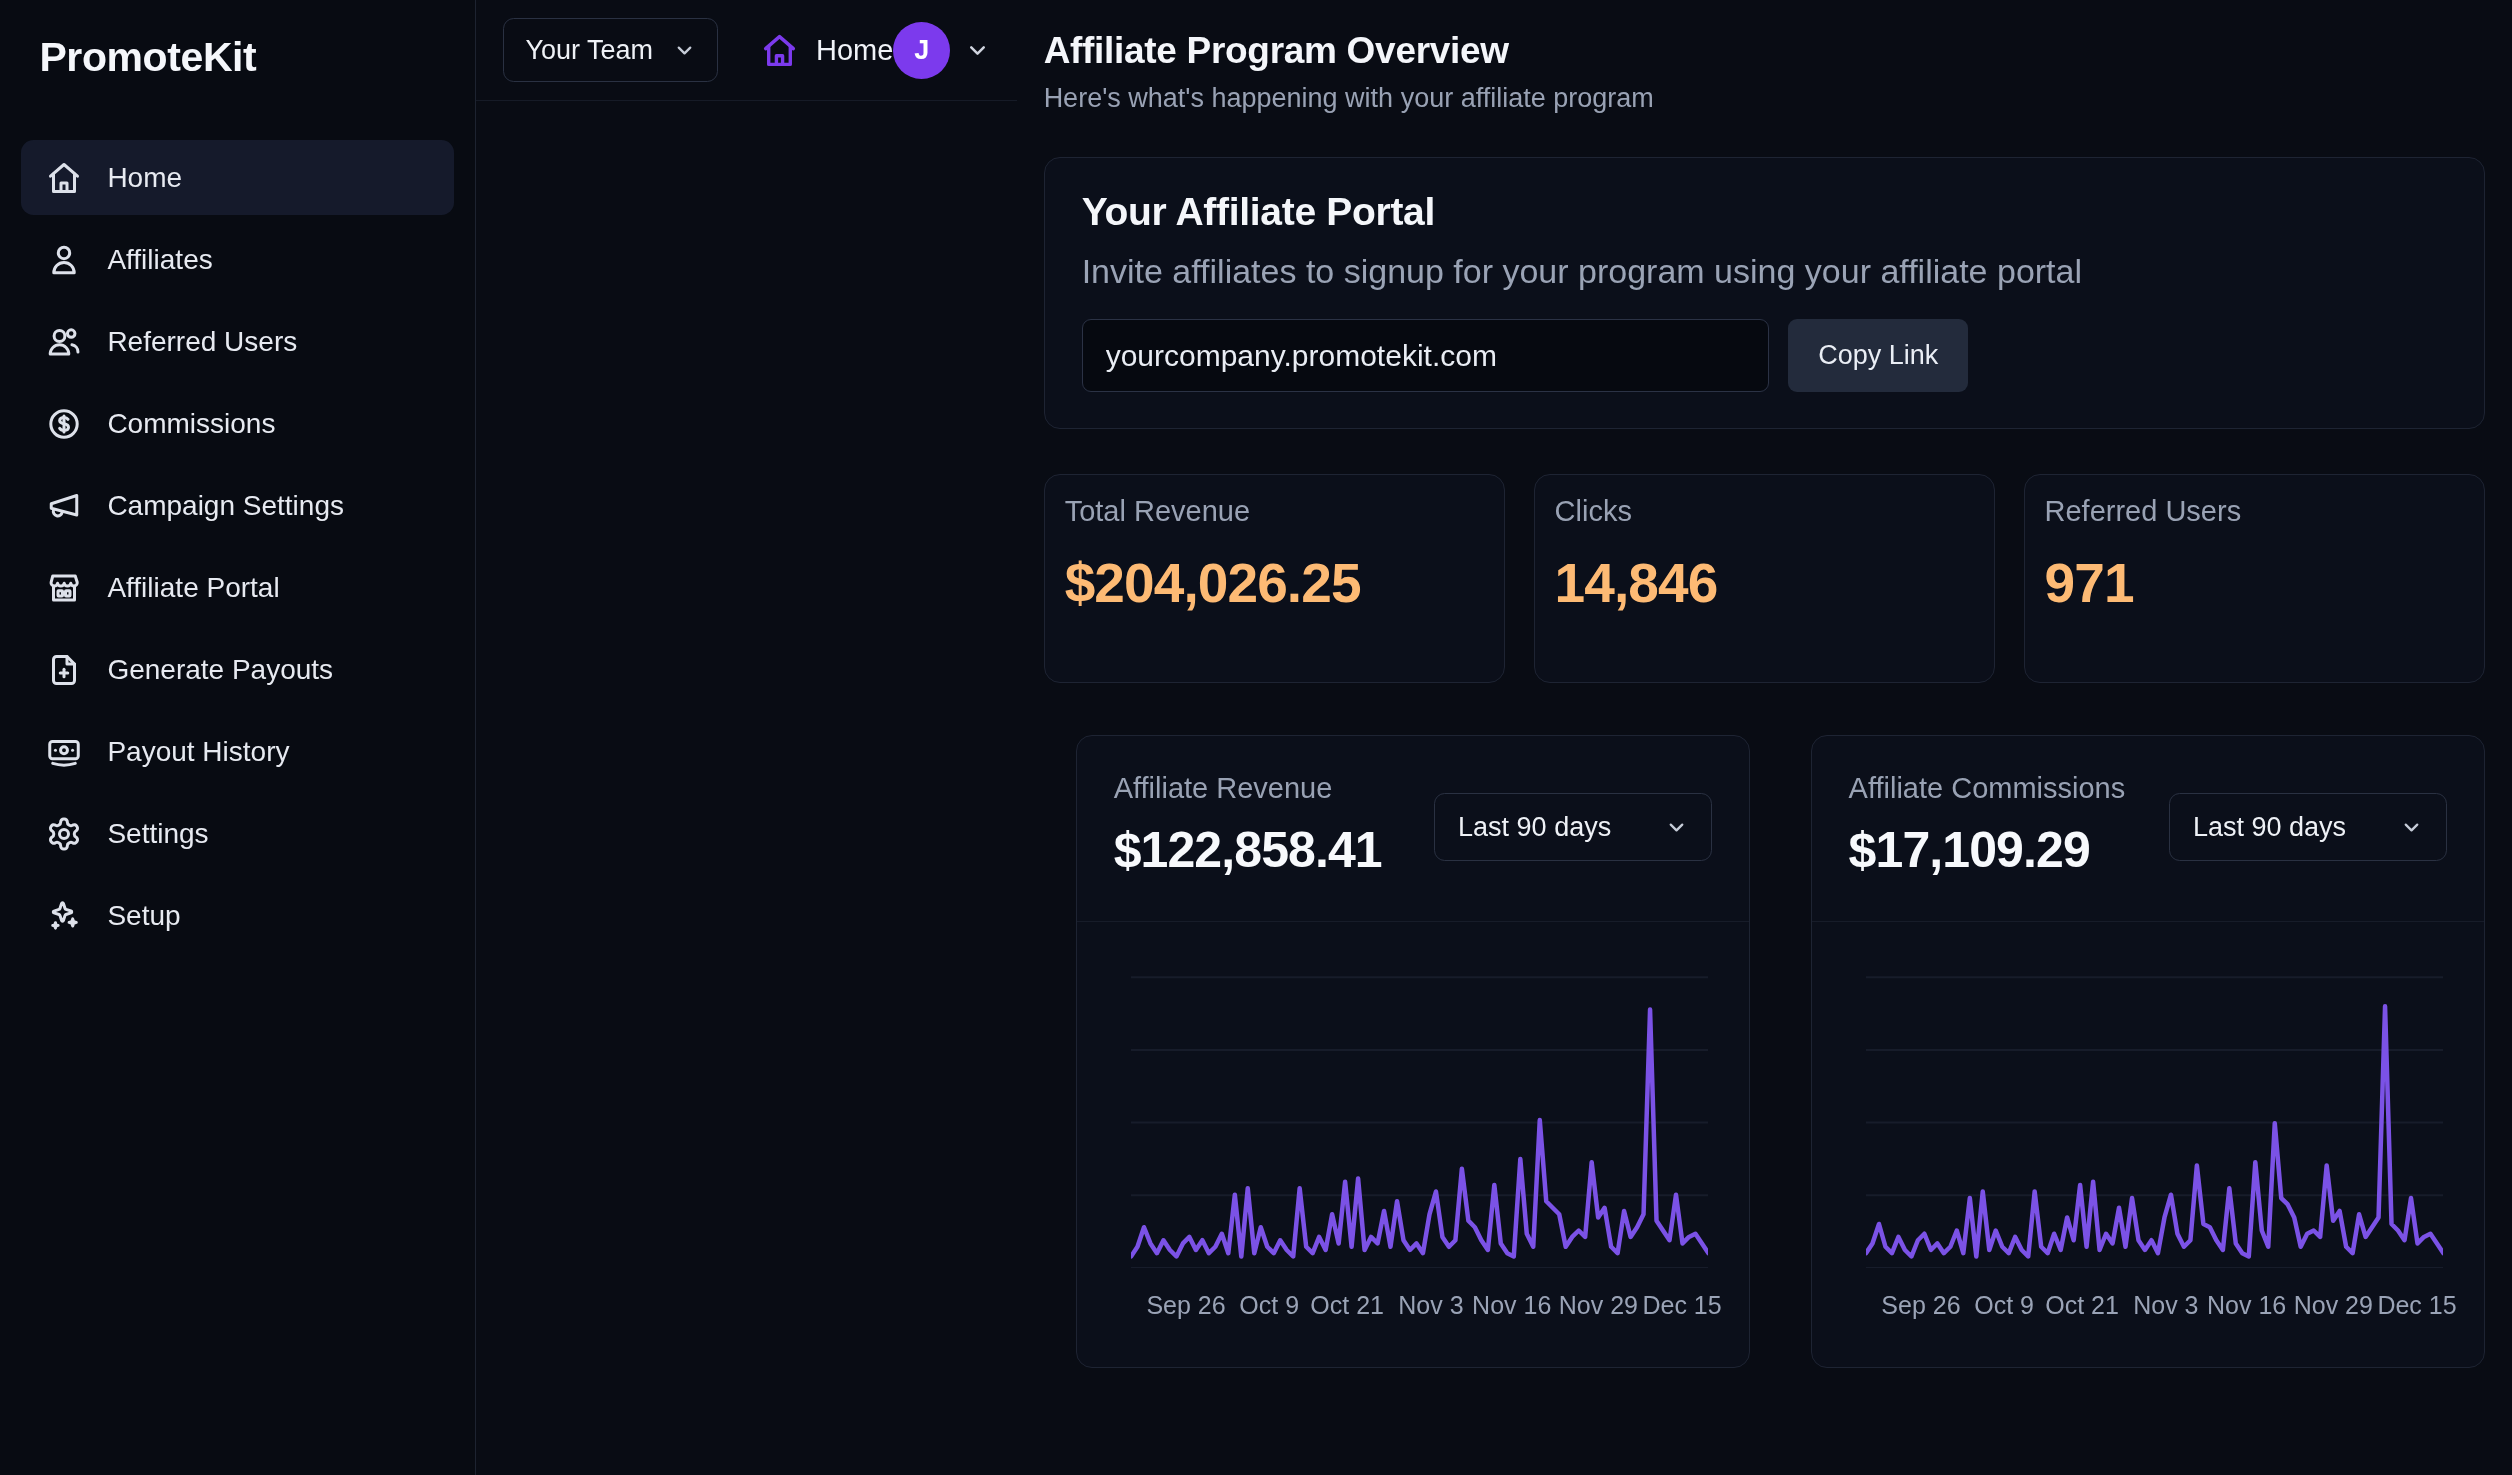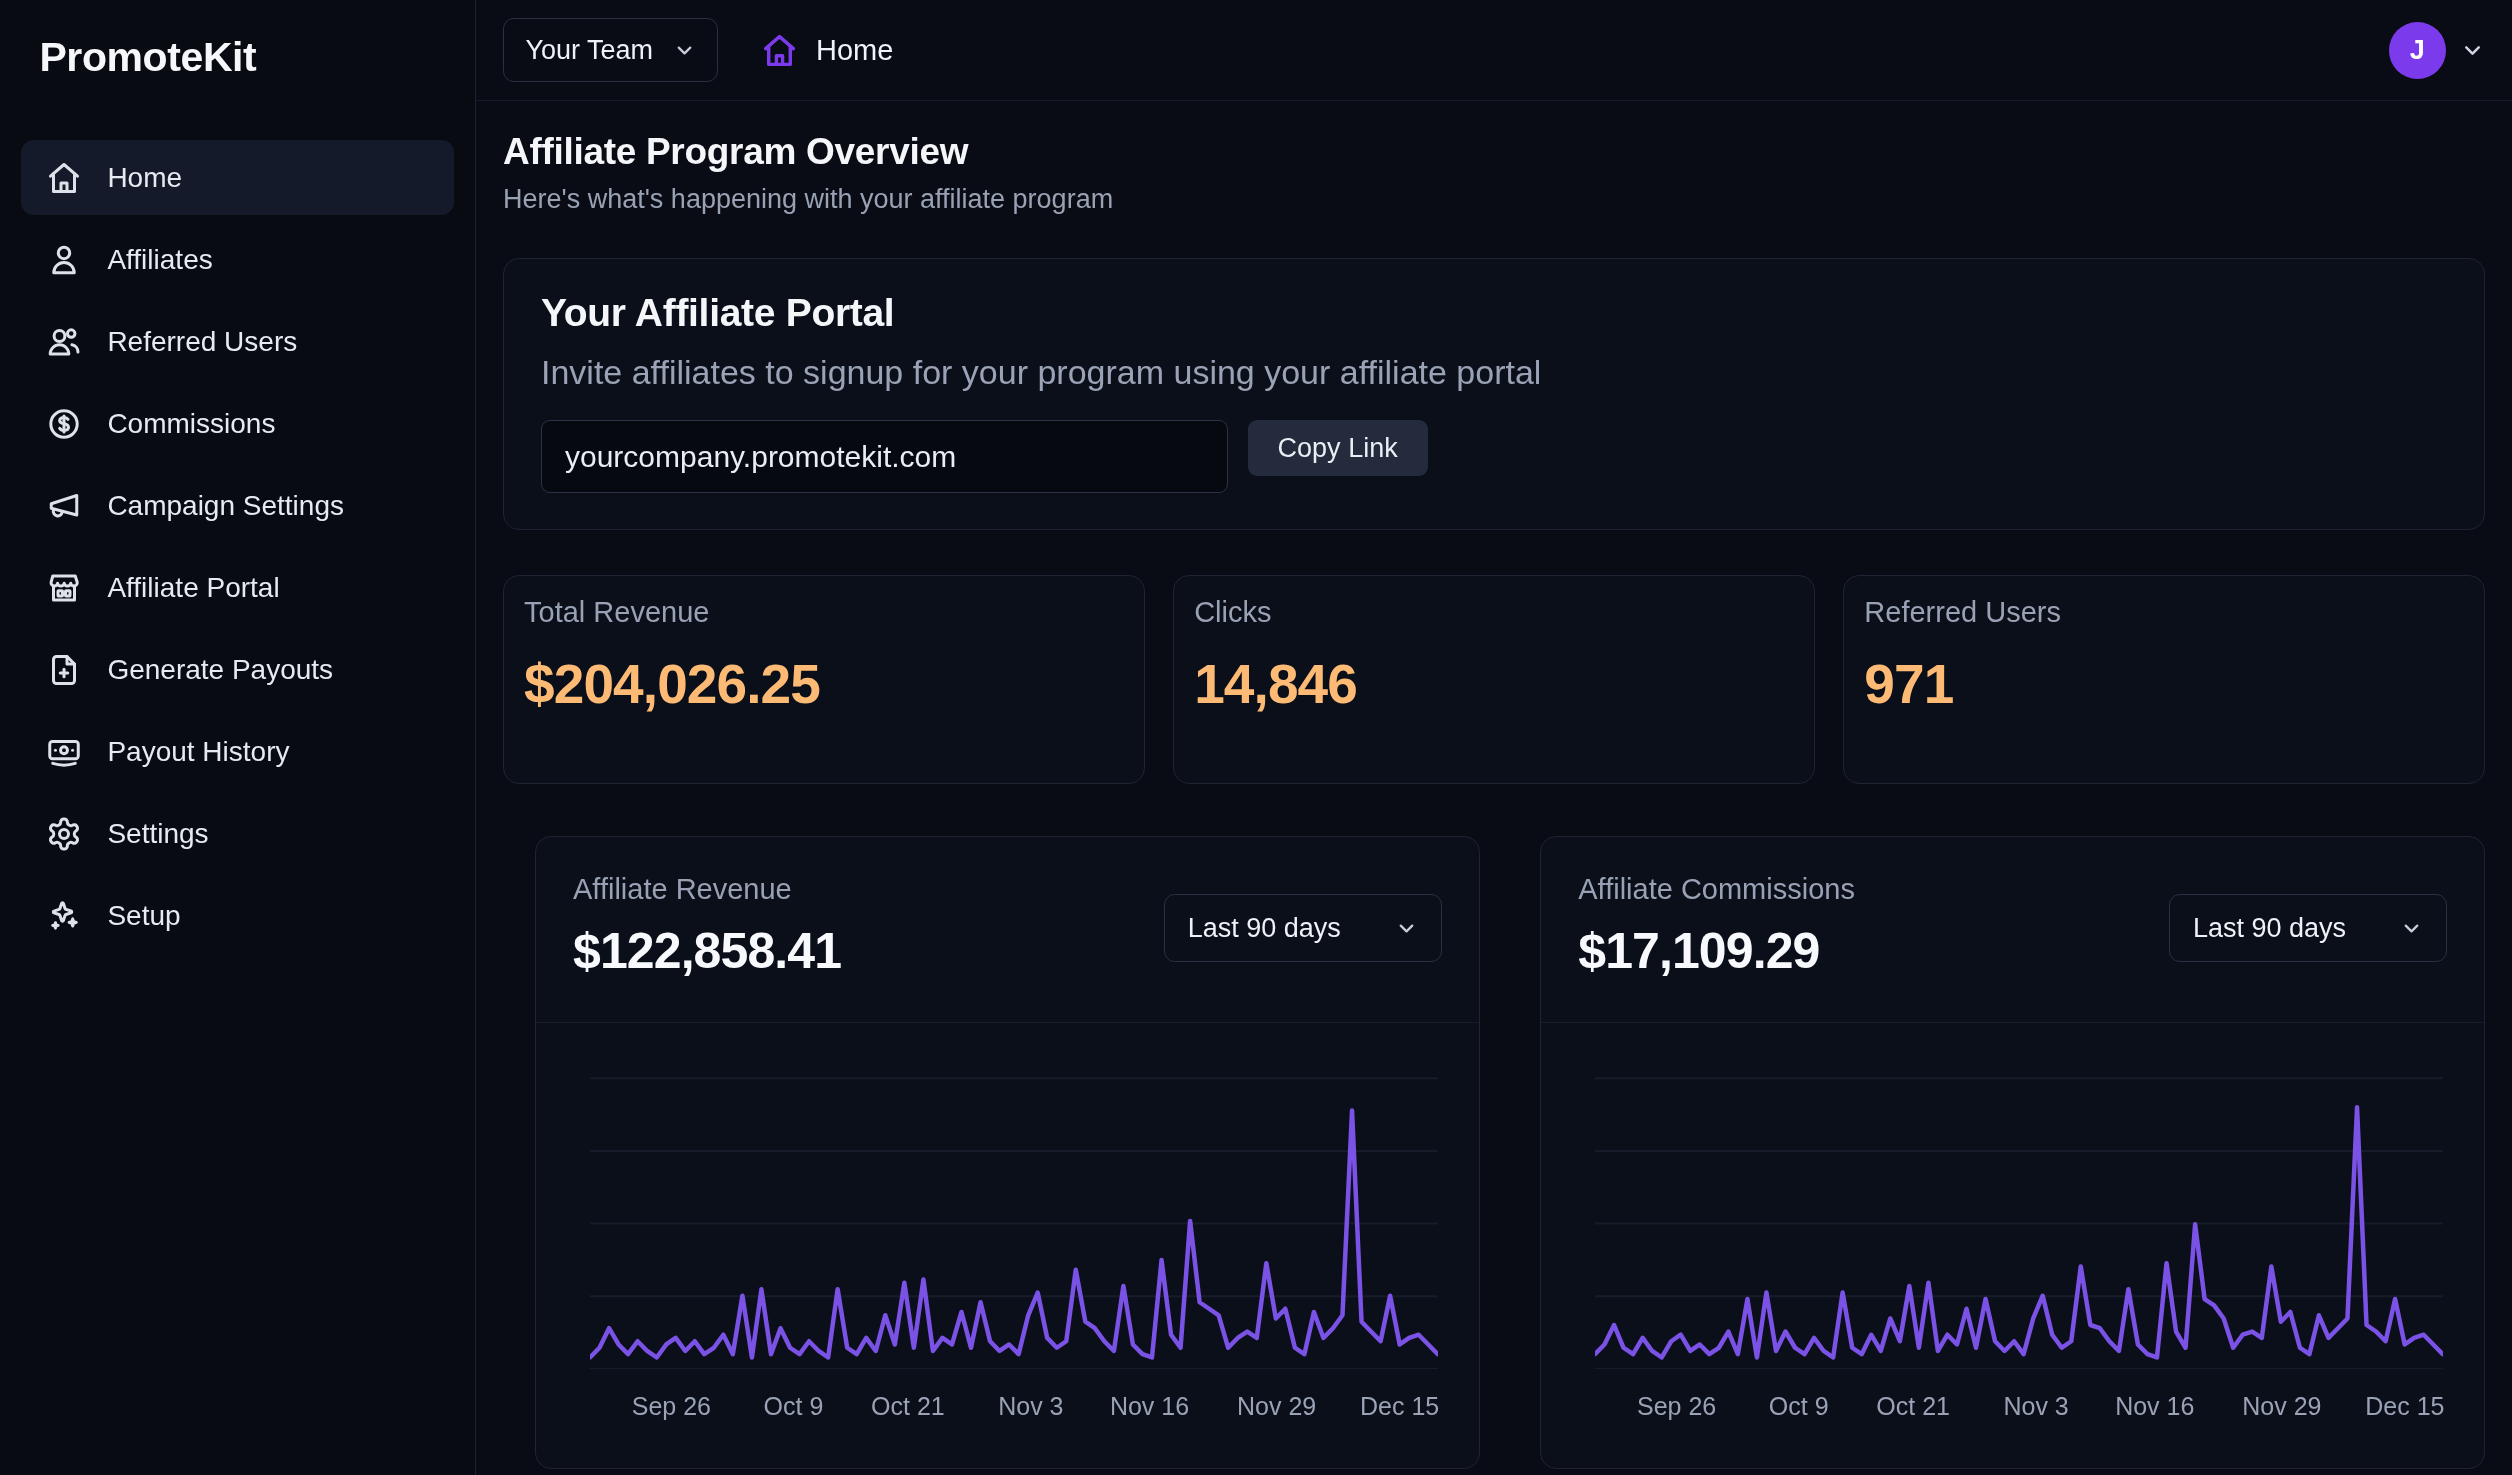"Your Team" .main { flex-direction: column -> none }
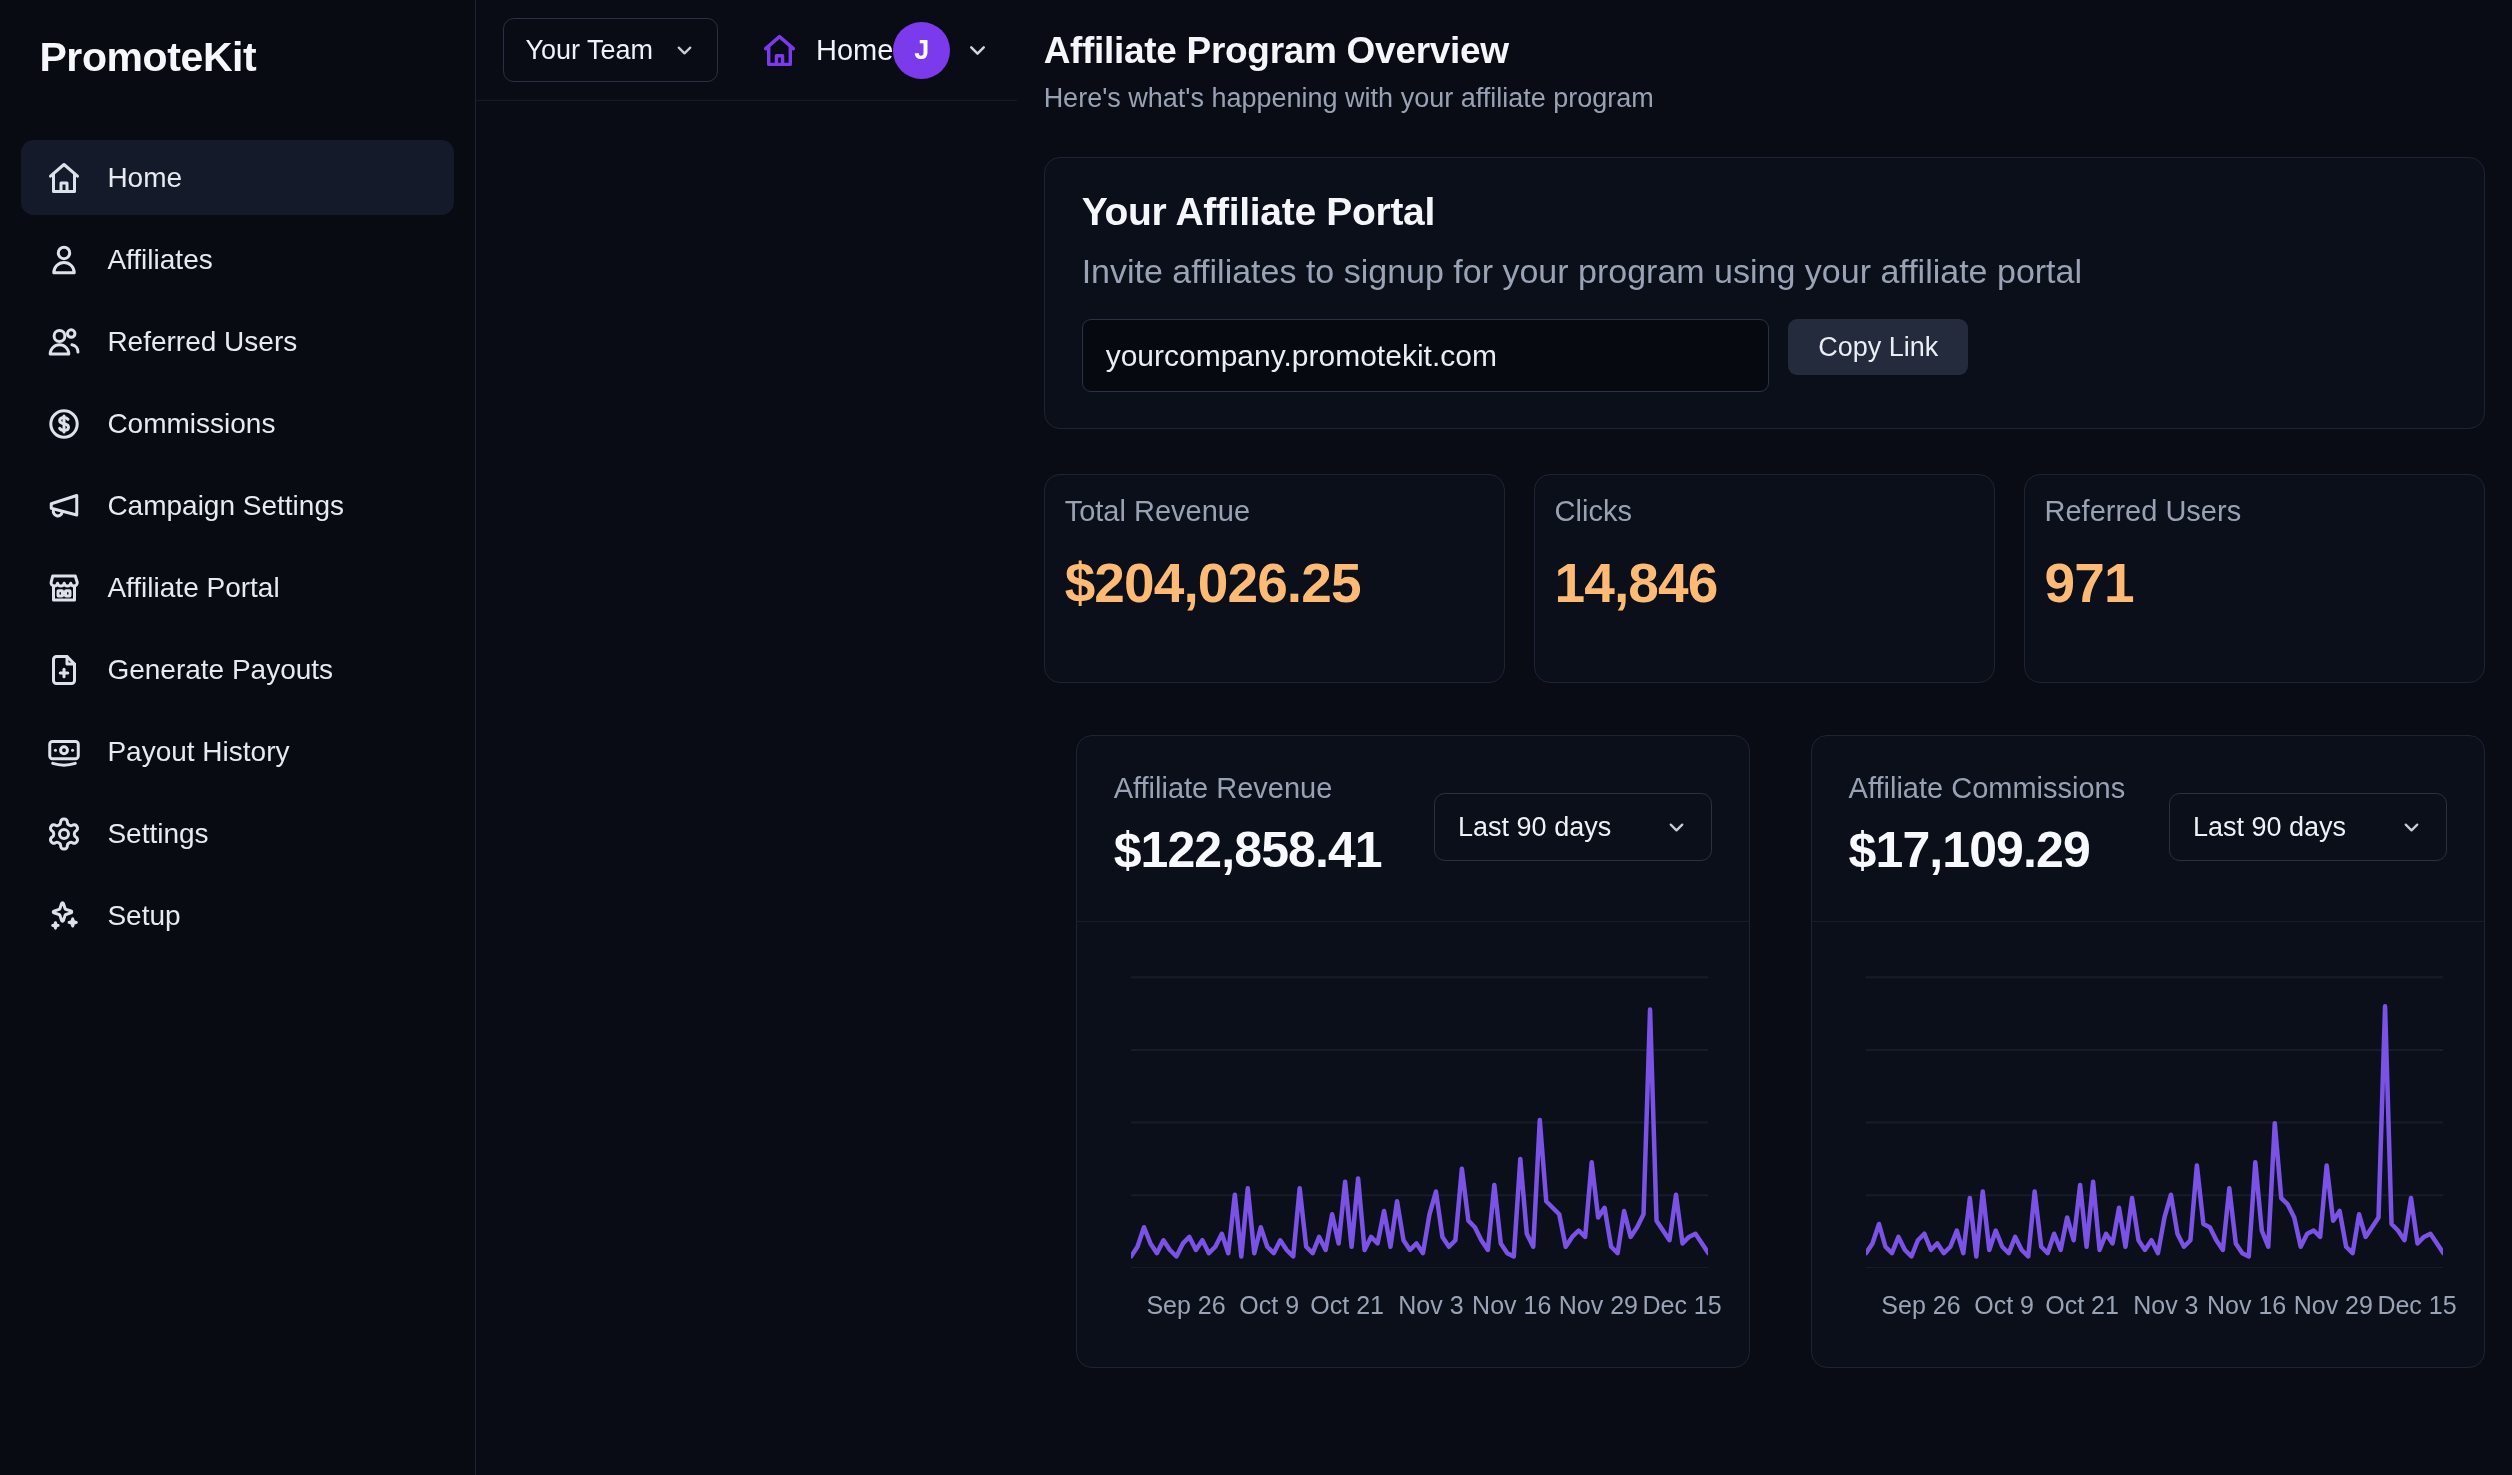"Copy Link" .copy-btn { height: 56px -> 73px }
